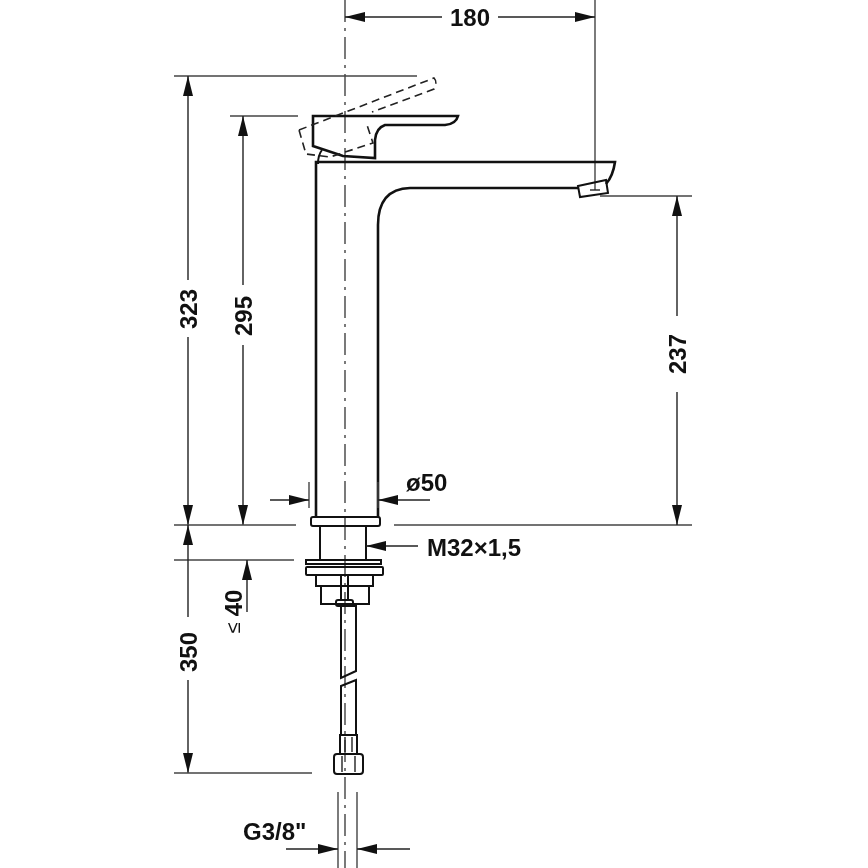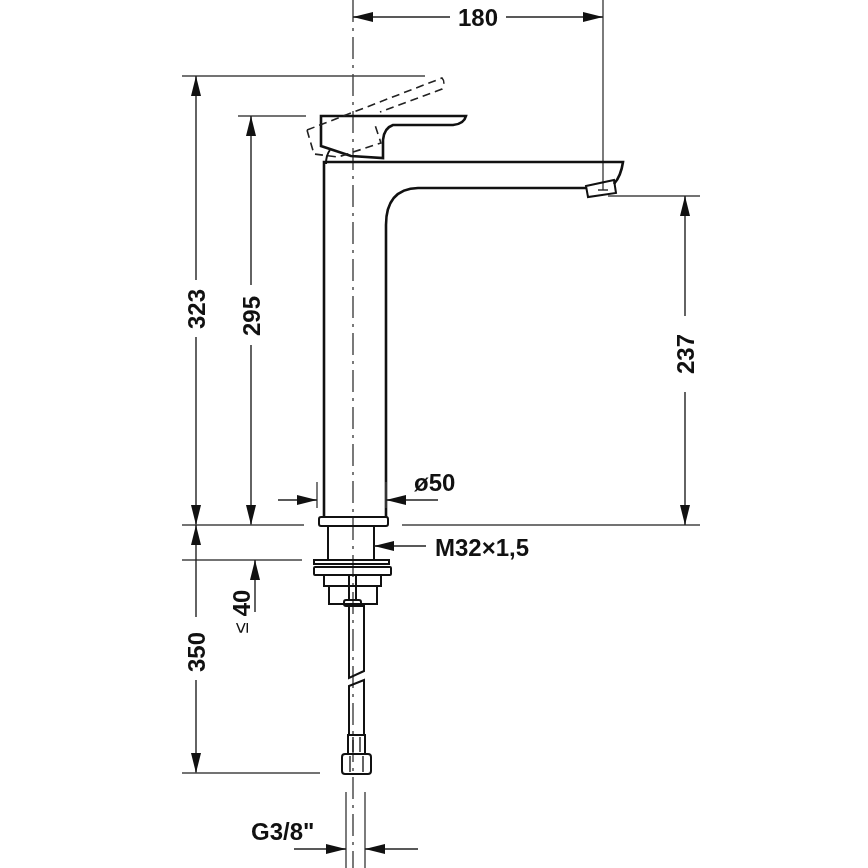"180" #canvas { margin-left: 8px -> none }
